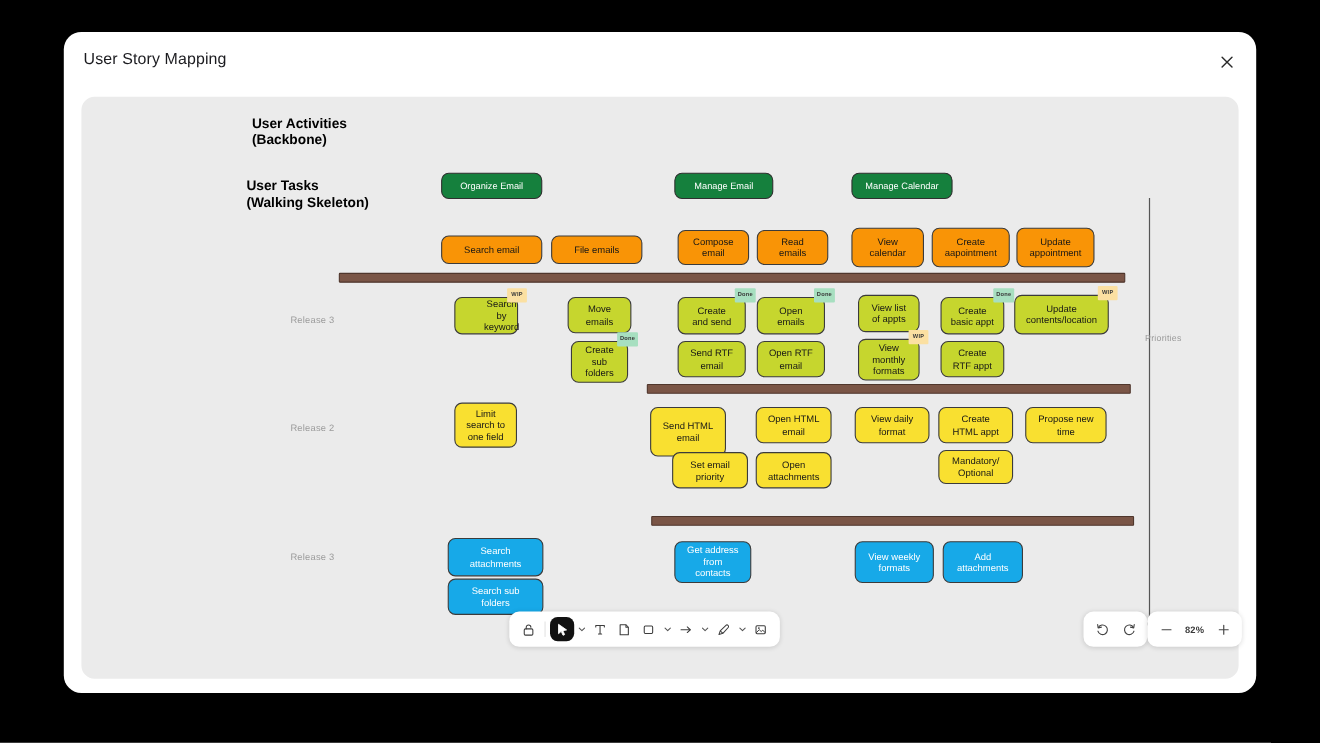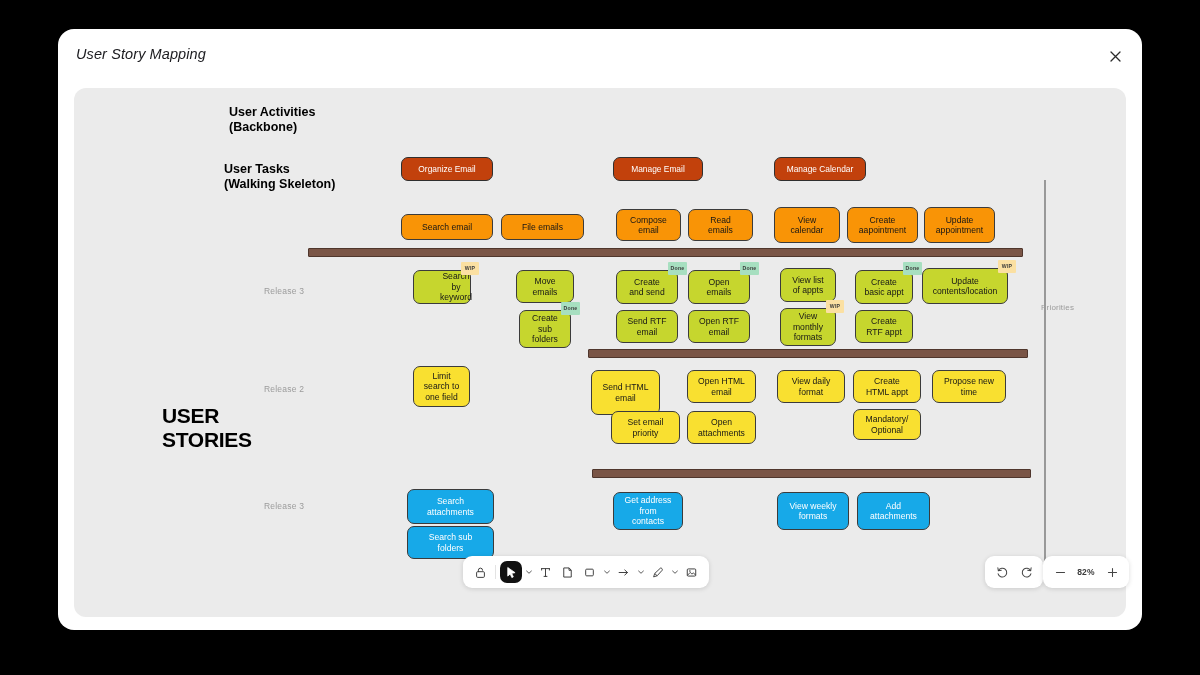"User Story Mapping" #window-titlebar { font-style: italic -> none }
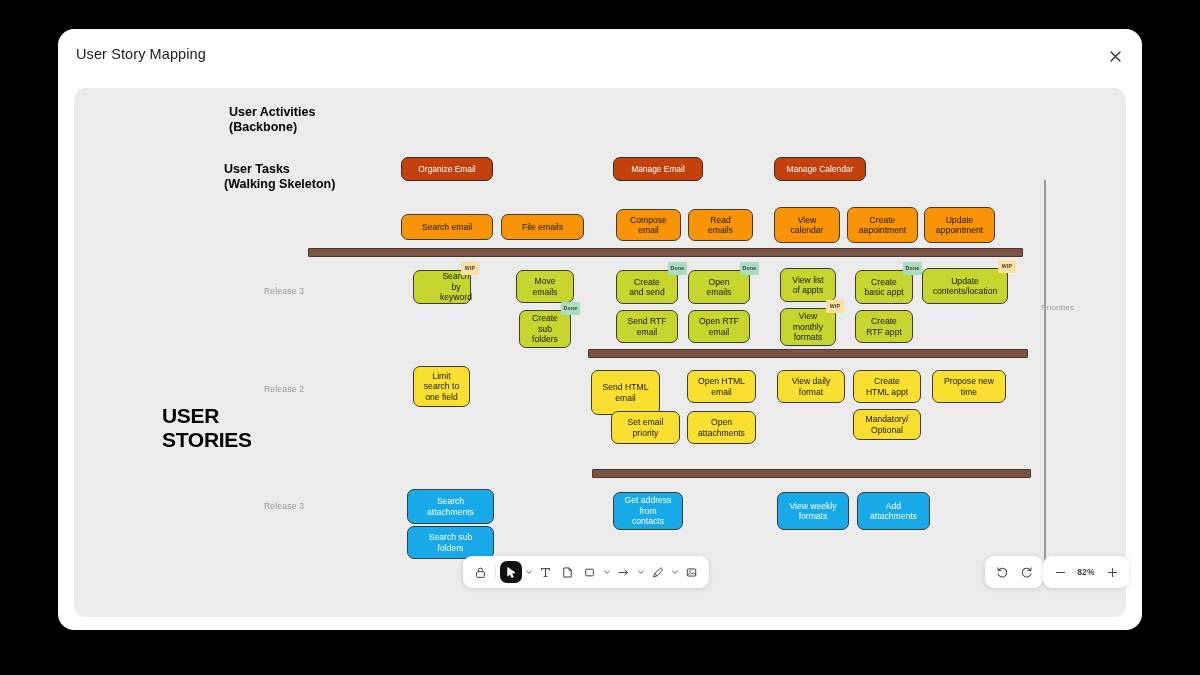"Organize Email" .card.activity { background: #c2410c -> #15803d }
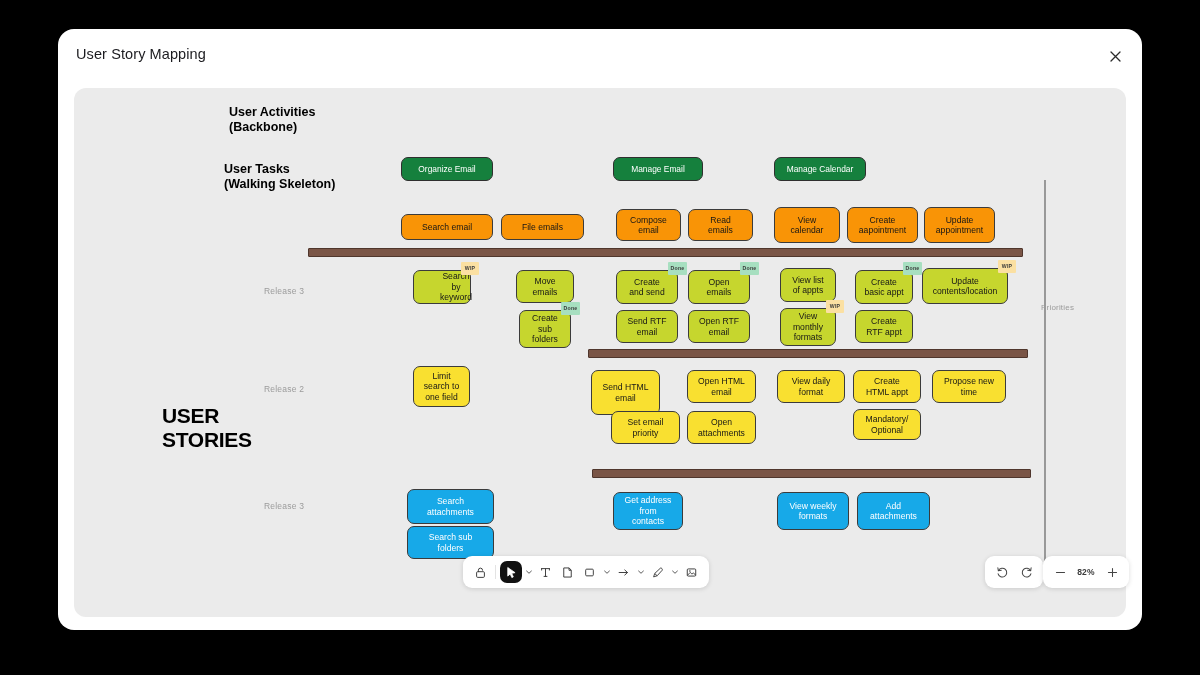"USER" div.abs { html: <div>USER STORIES</div> -> none }
